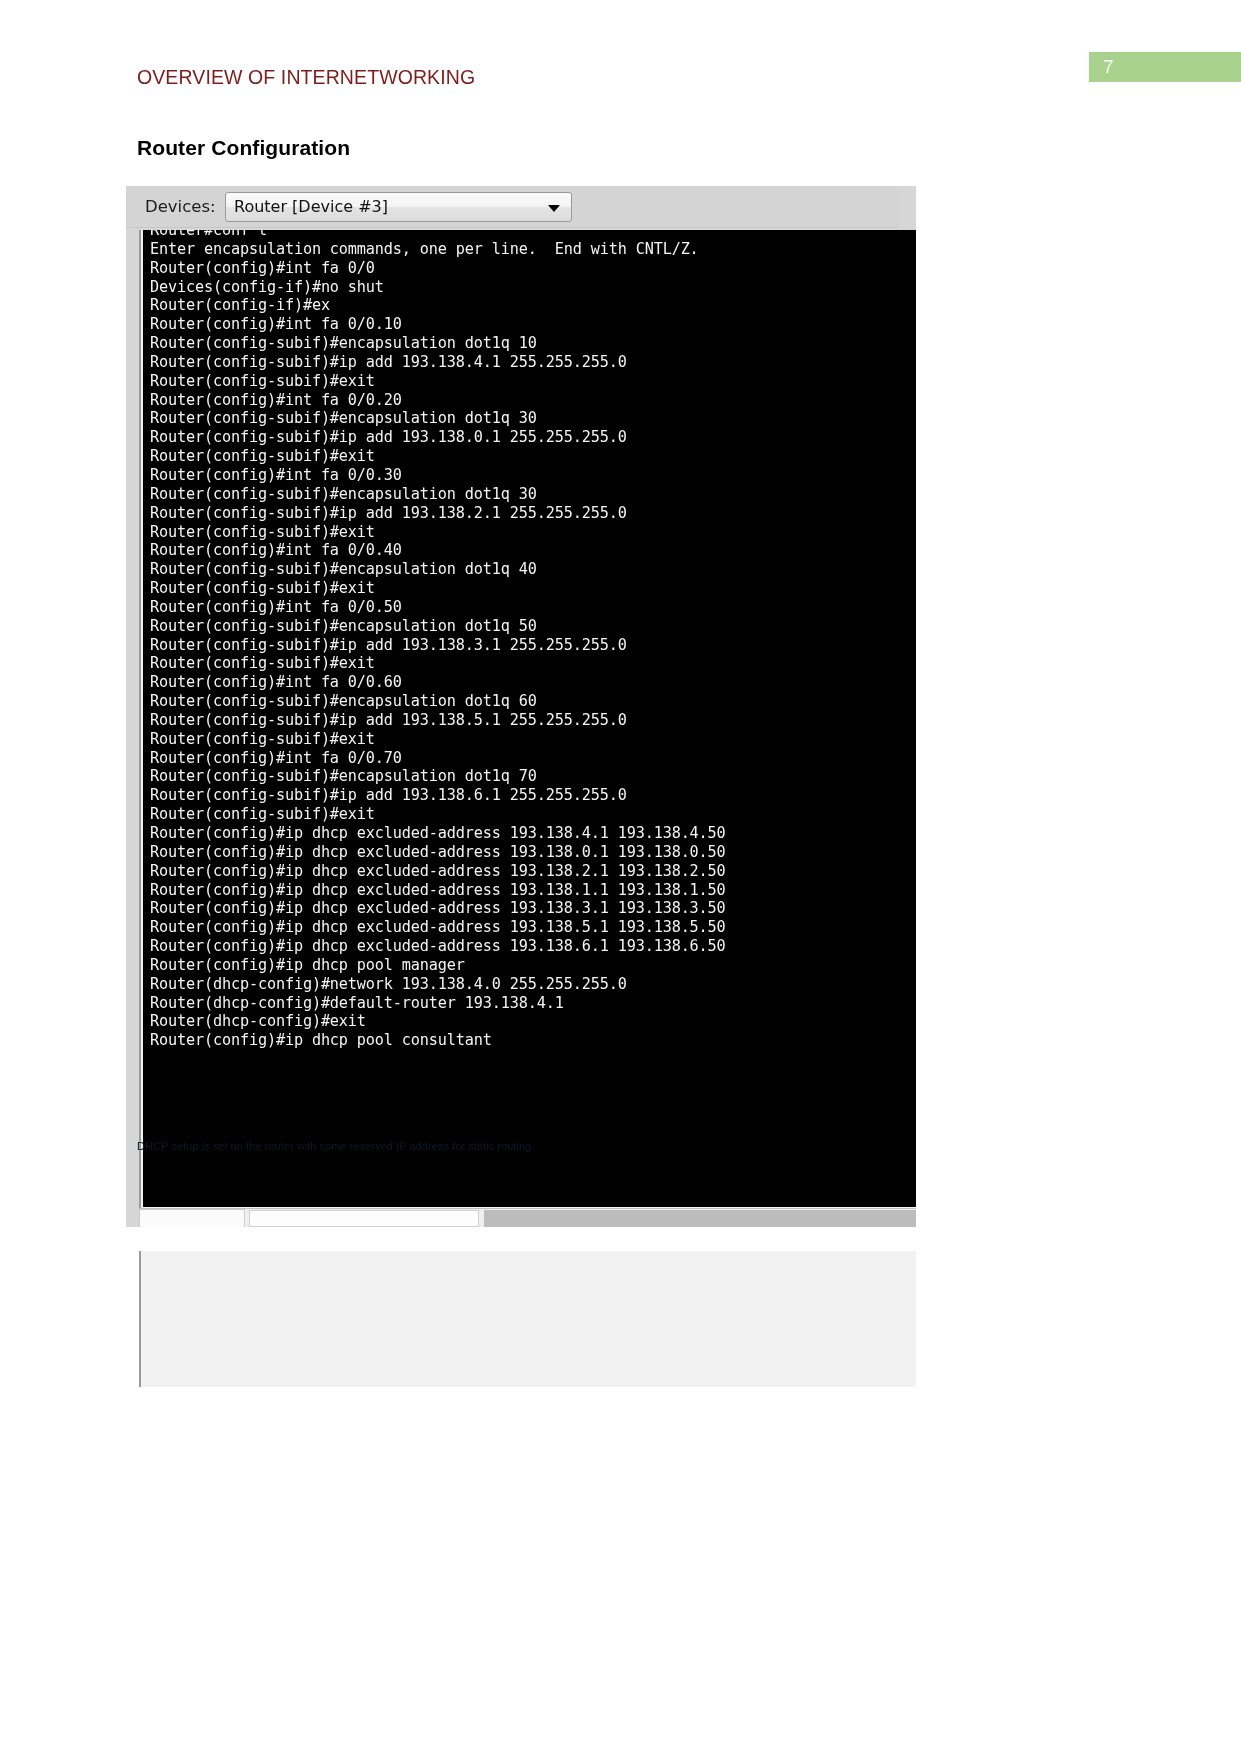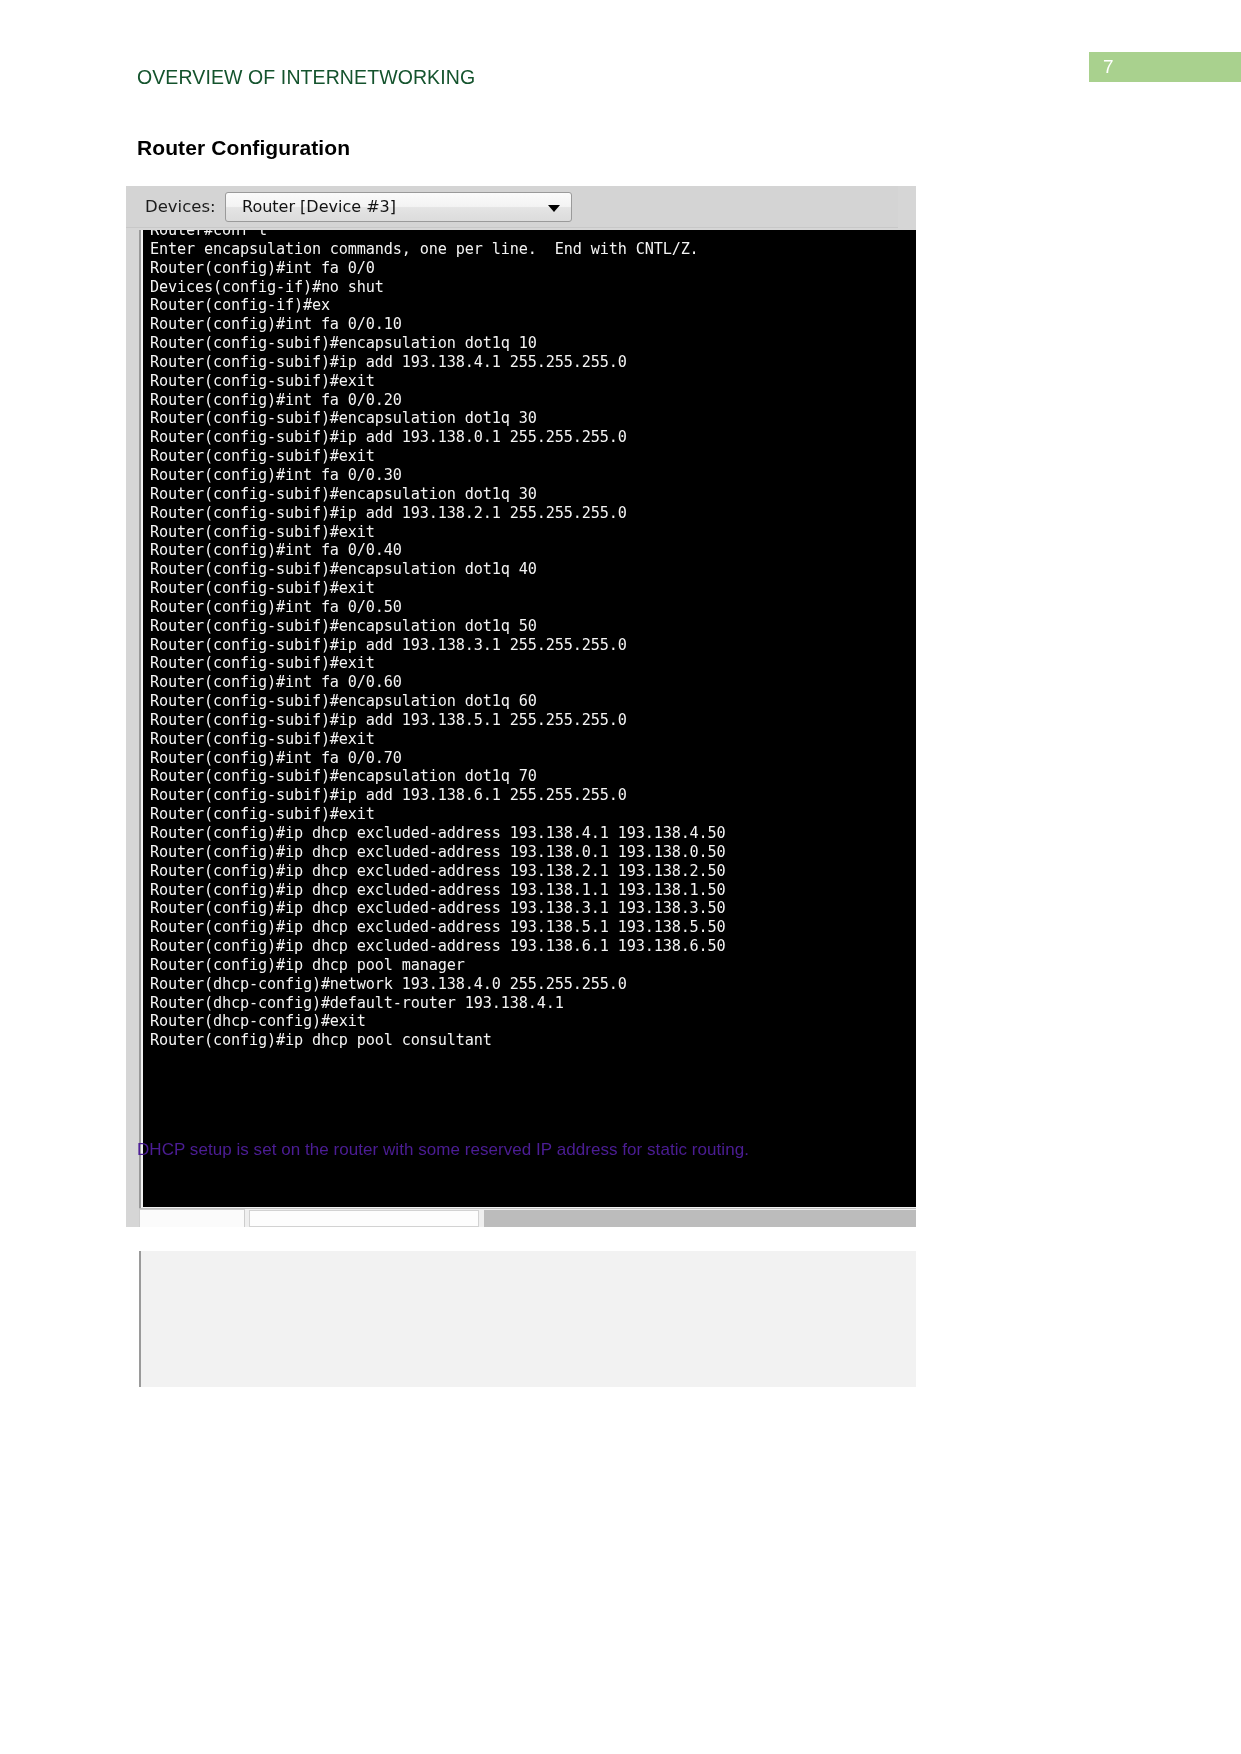"OVERVIEW OF INTERNETWORKING" .doc-header { color: #14532d -> #7f1d1d }
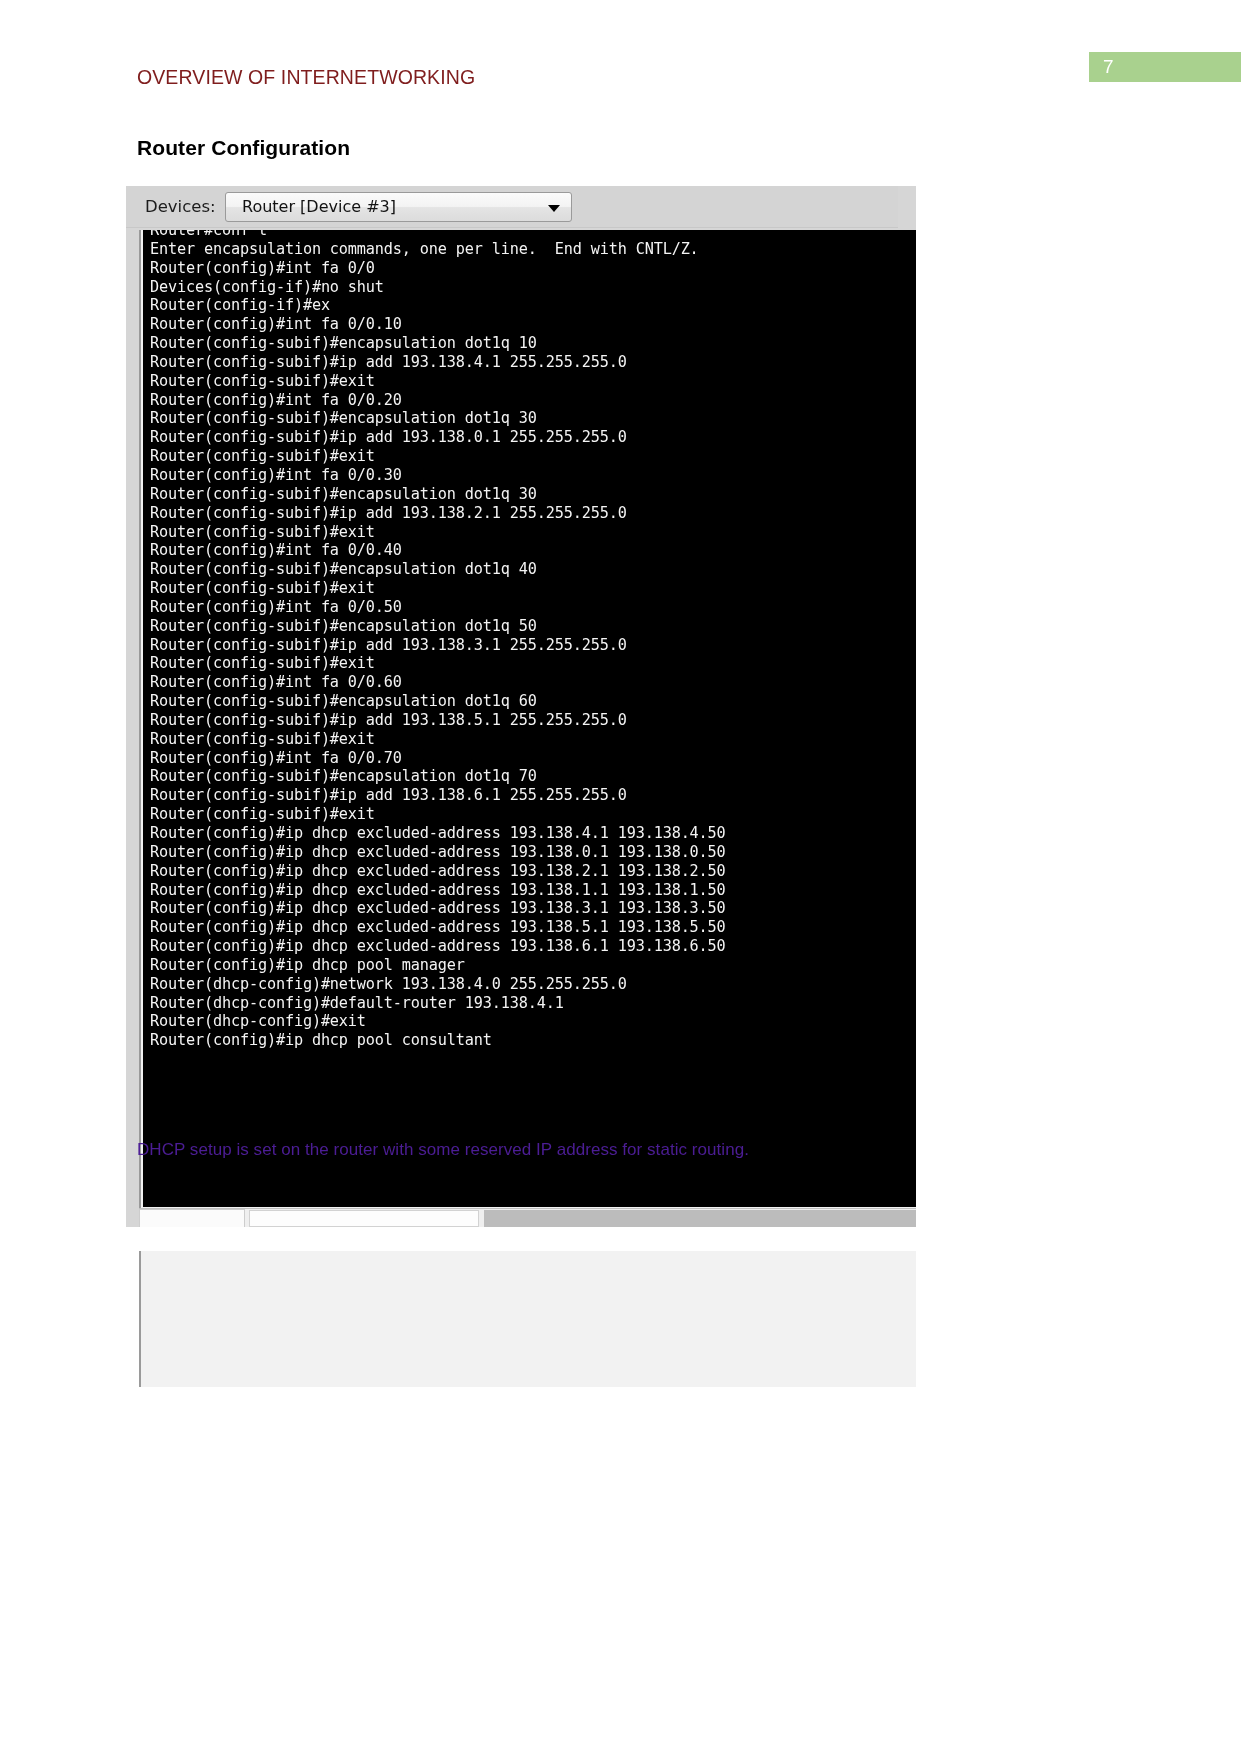"Router [Device #3]" .device-select-text { left: 16px -> 8px }
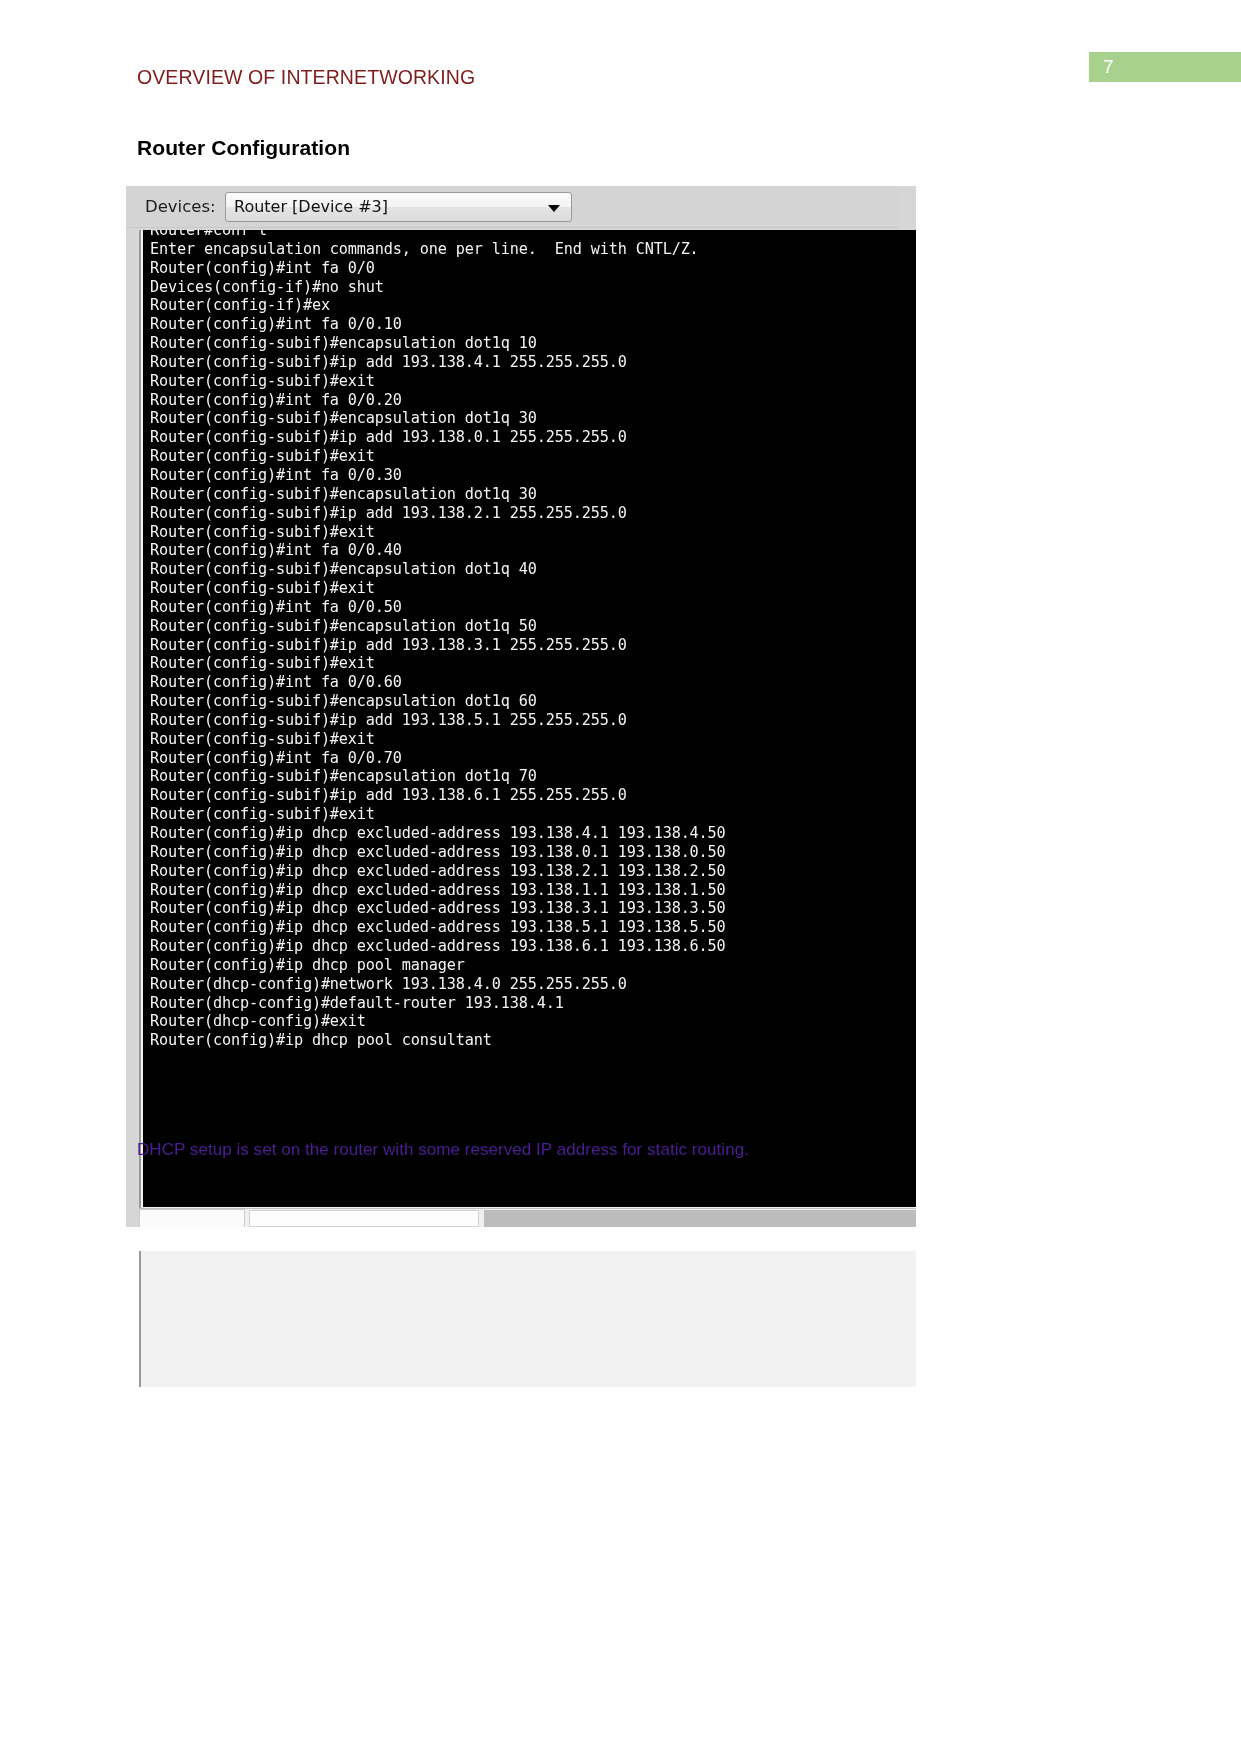"DHCP setup is set on" .caption { color: #4c1d95 -> #0f172a; font-size: 17px -> 11px }
